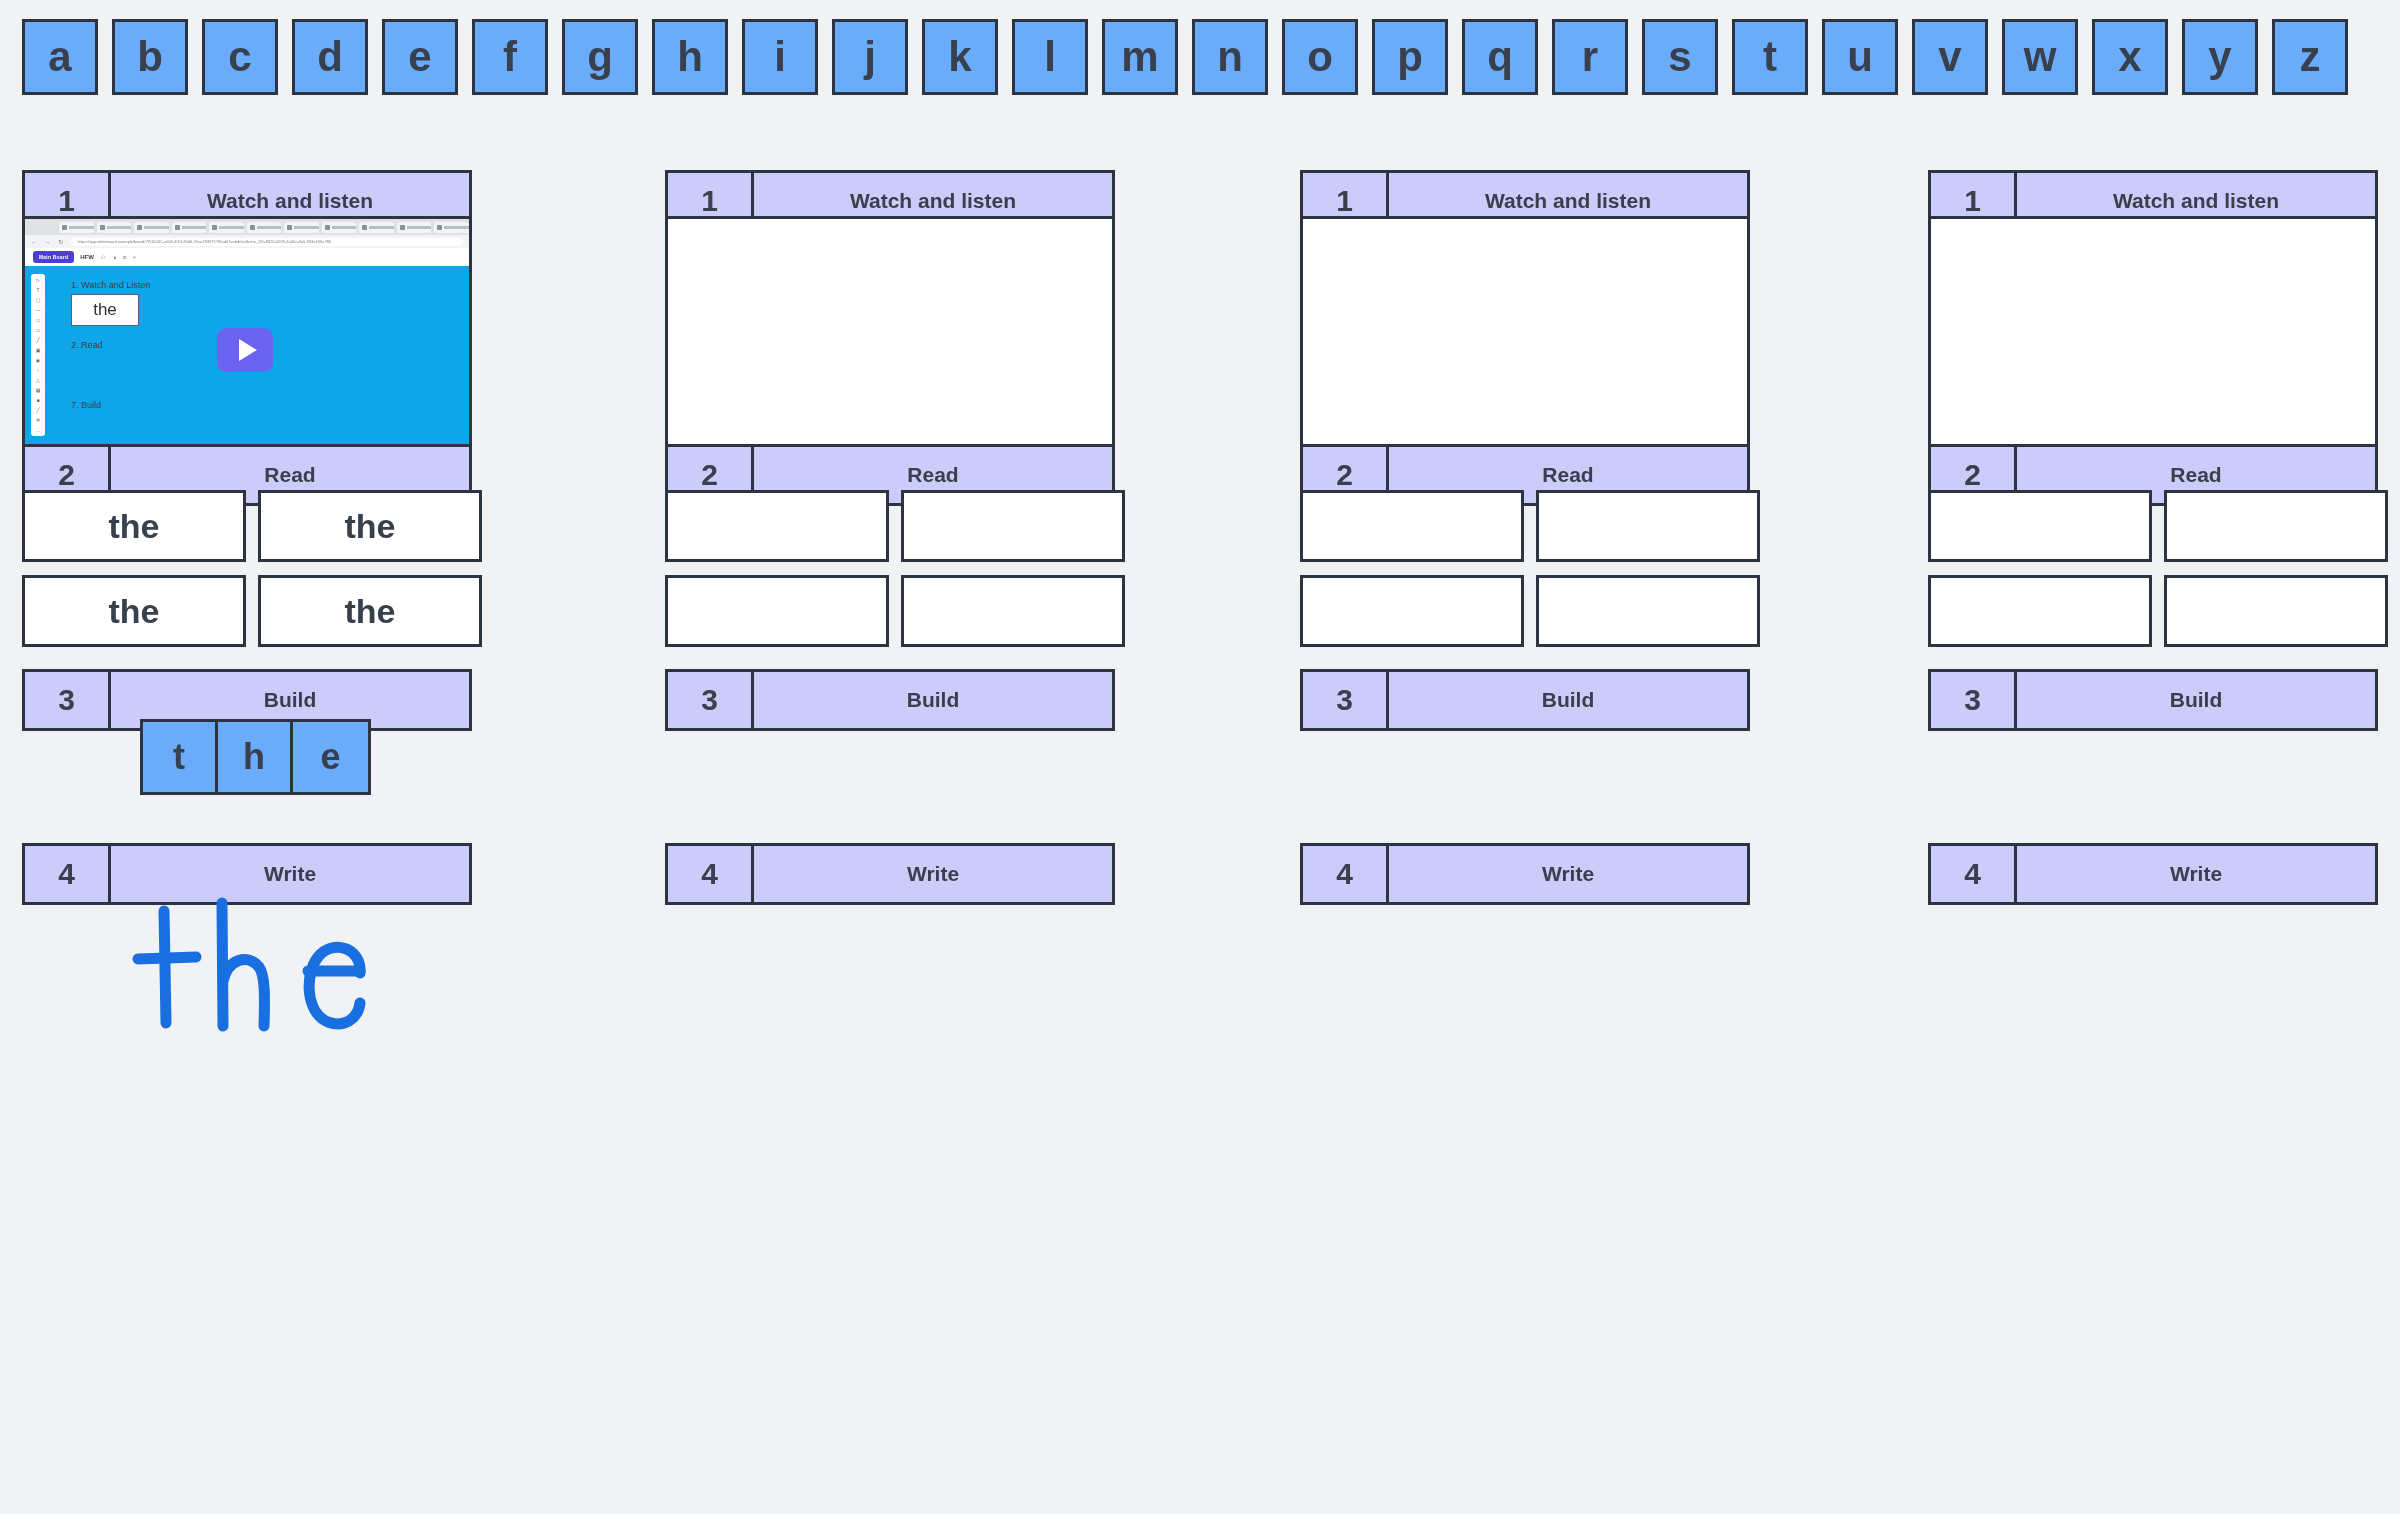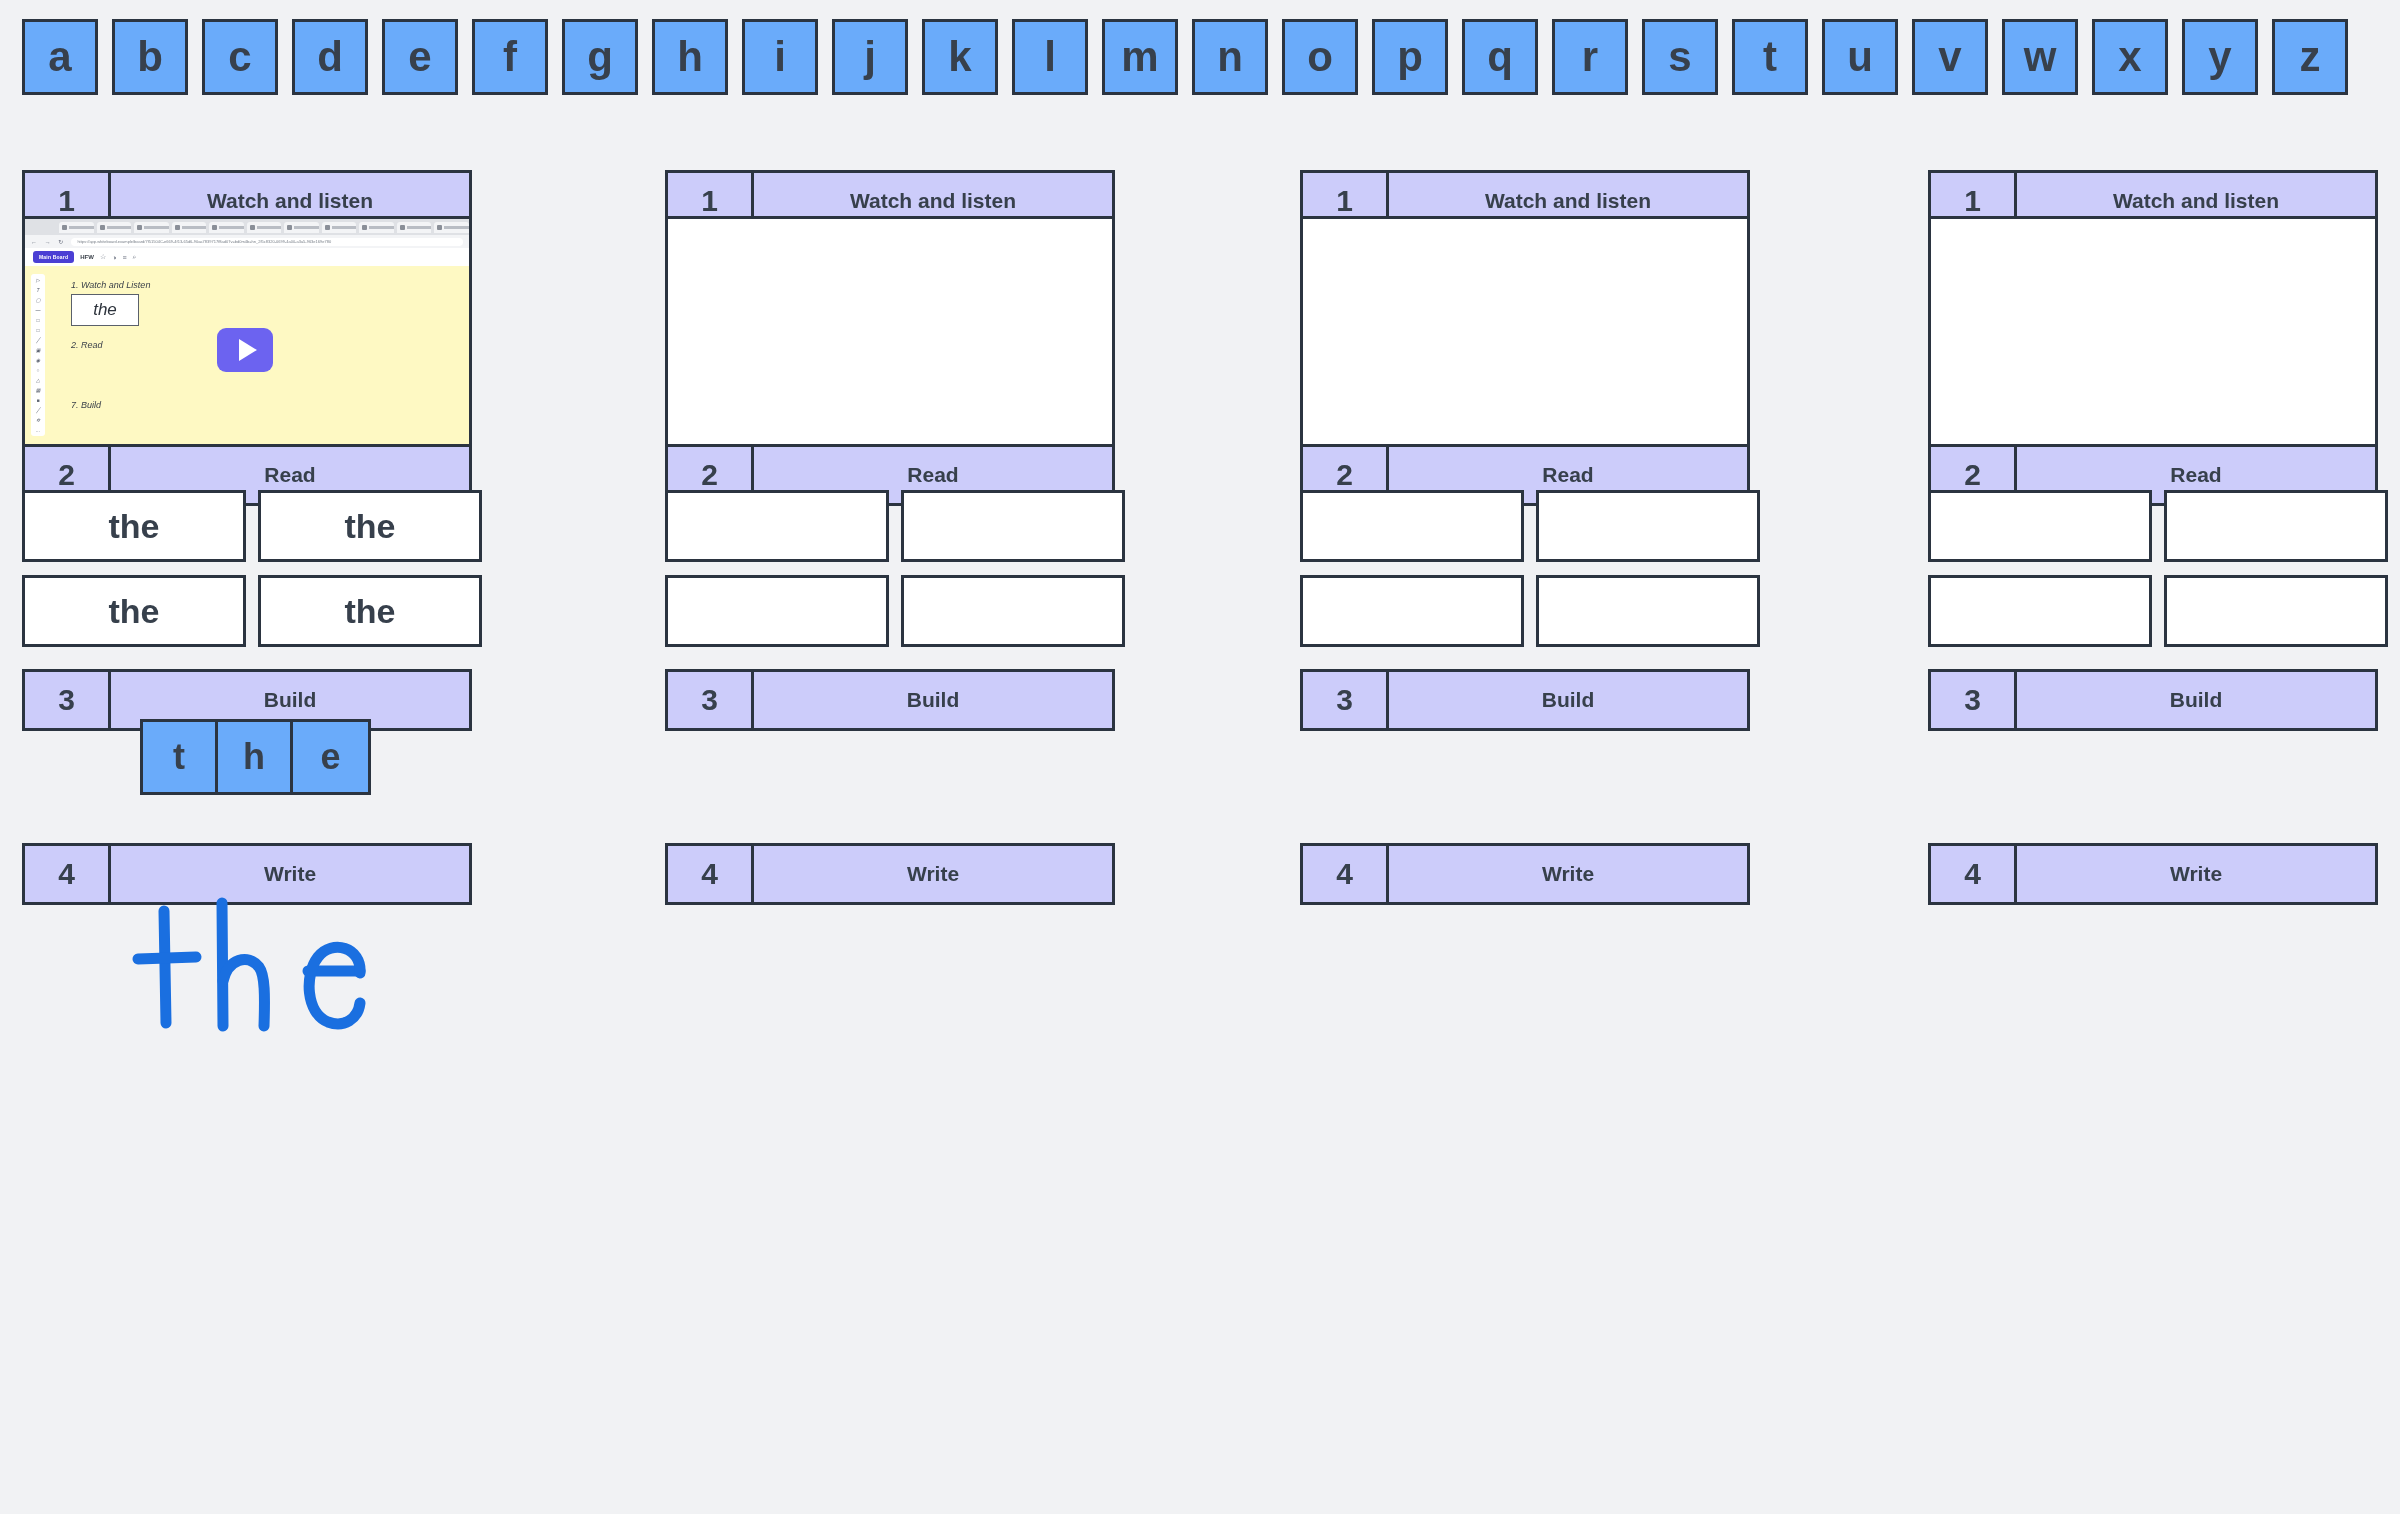"1. Watch and Listen" .thumb-canvas { background: #fef9c3 -> #0ea5e9; font-style: italic -> none }
